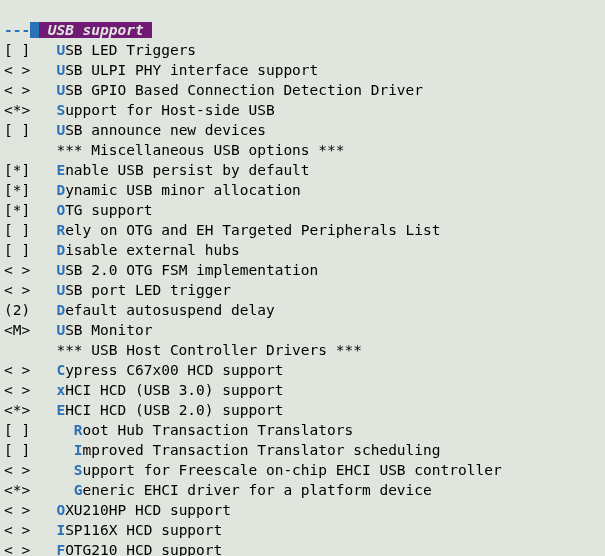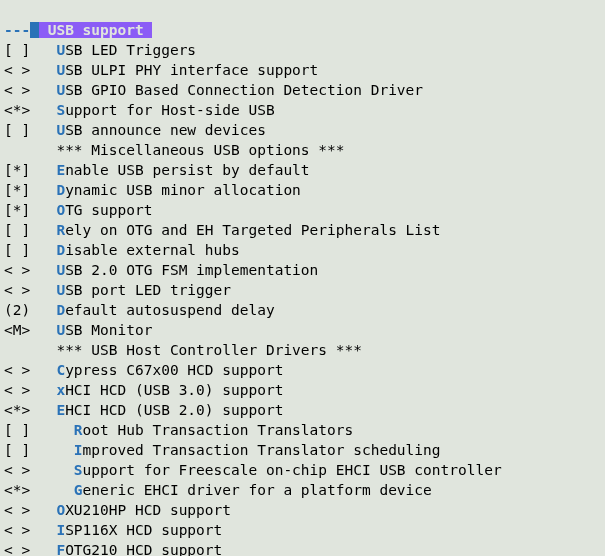"USB support" .title-text { background: #8b5cf6 -> #701a75; font-style: none -> italic }
